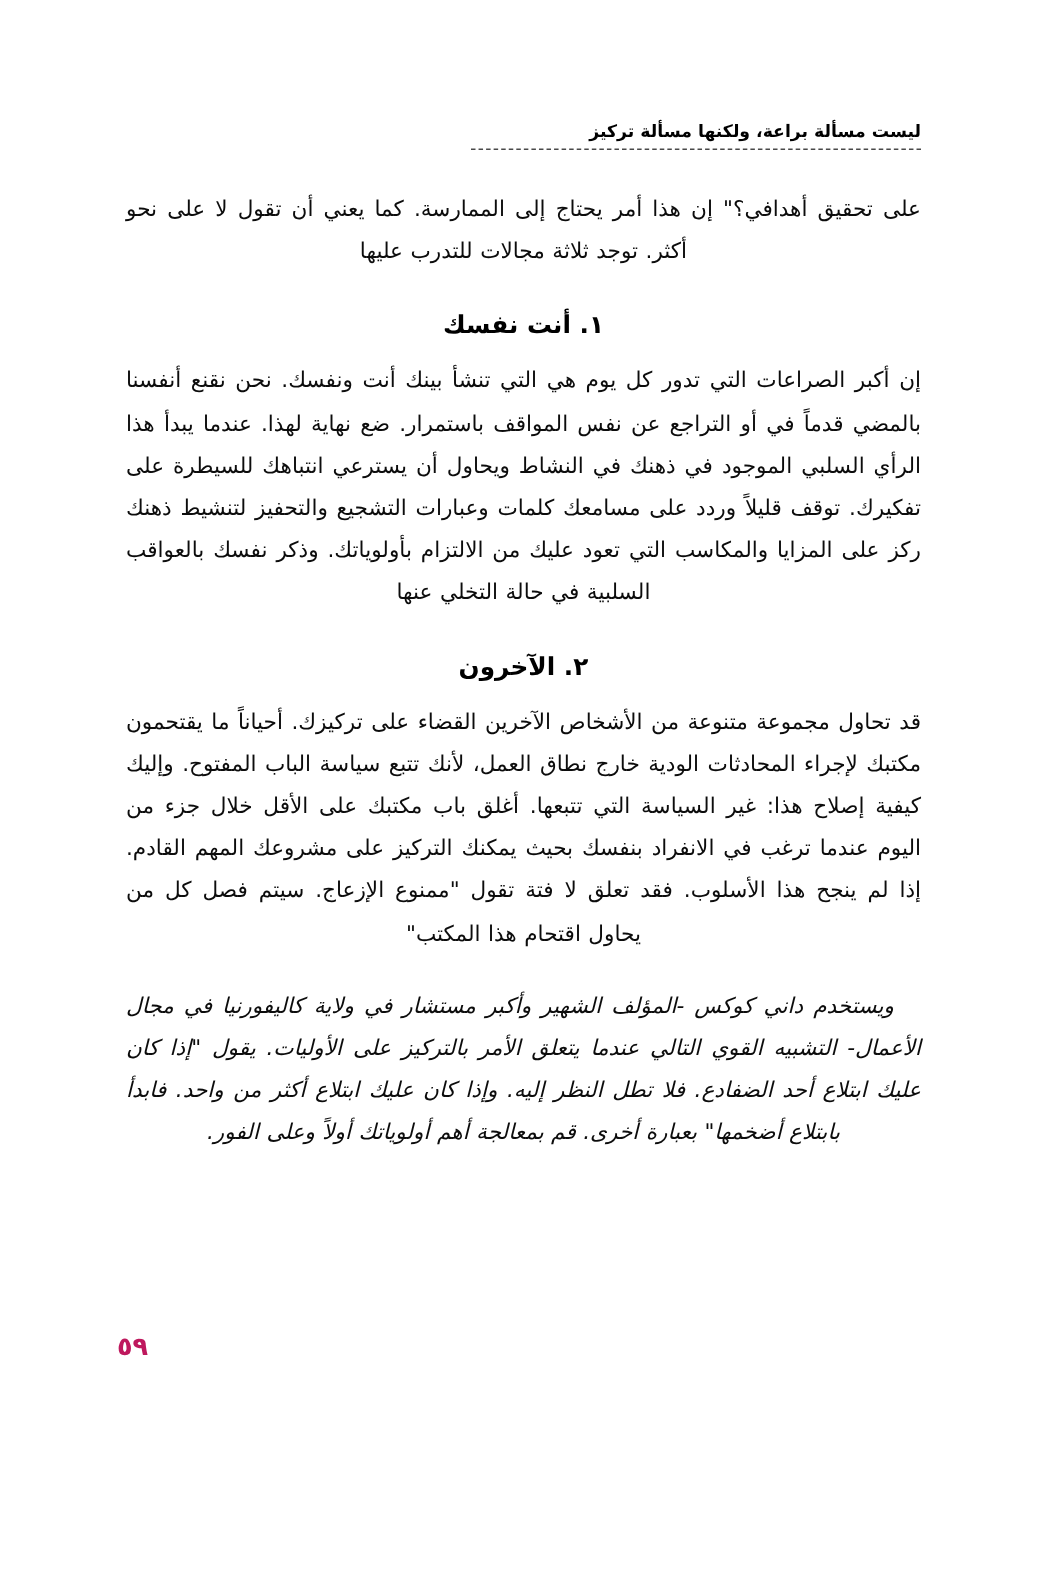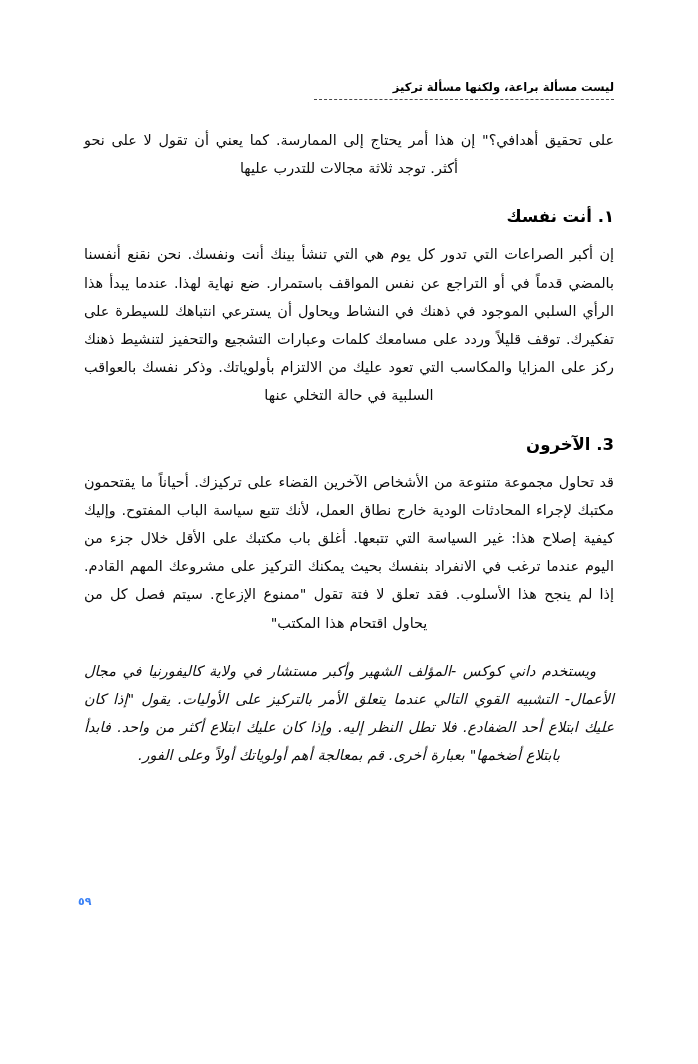"١. أنت نفسك" h2.section-heading { text-align: right -> center }
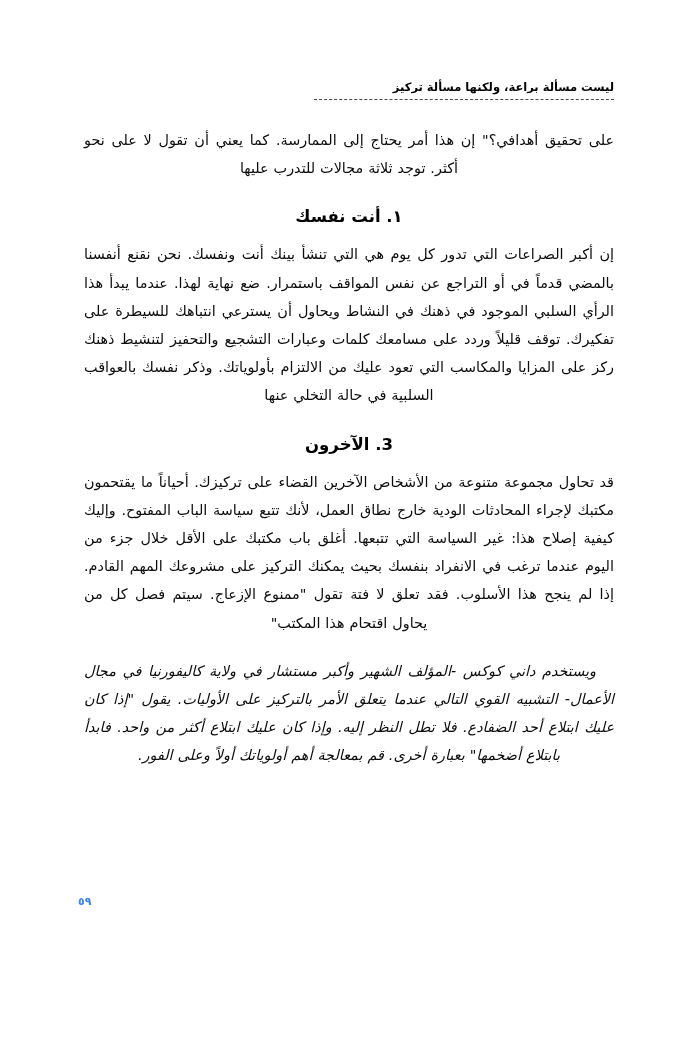"3. الآخرون" h2.section-heading { text: 3 -> ٢ }
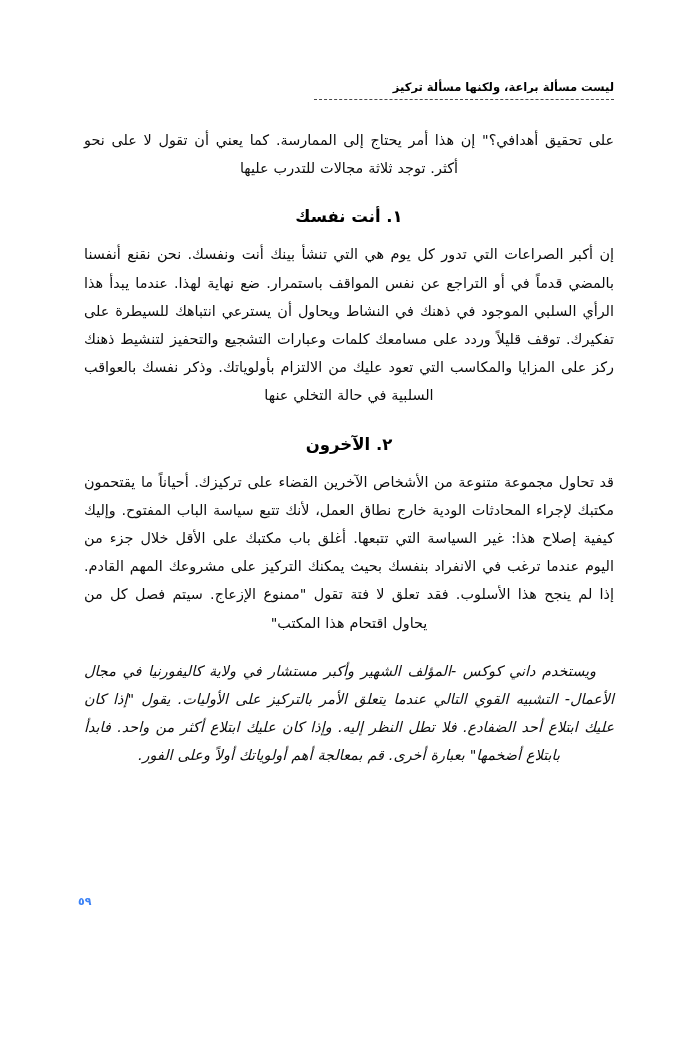"٥٩" .folio { color: #3b82f6 -> #be185d; font-size: 11px -> 17px }
